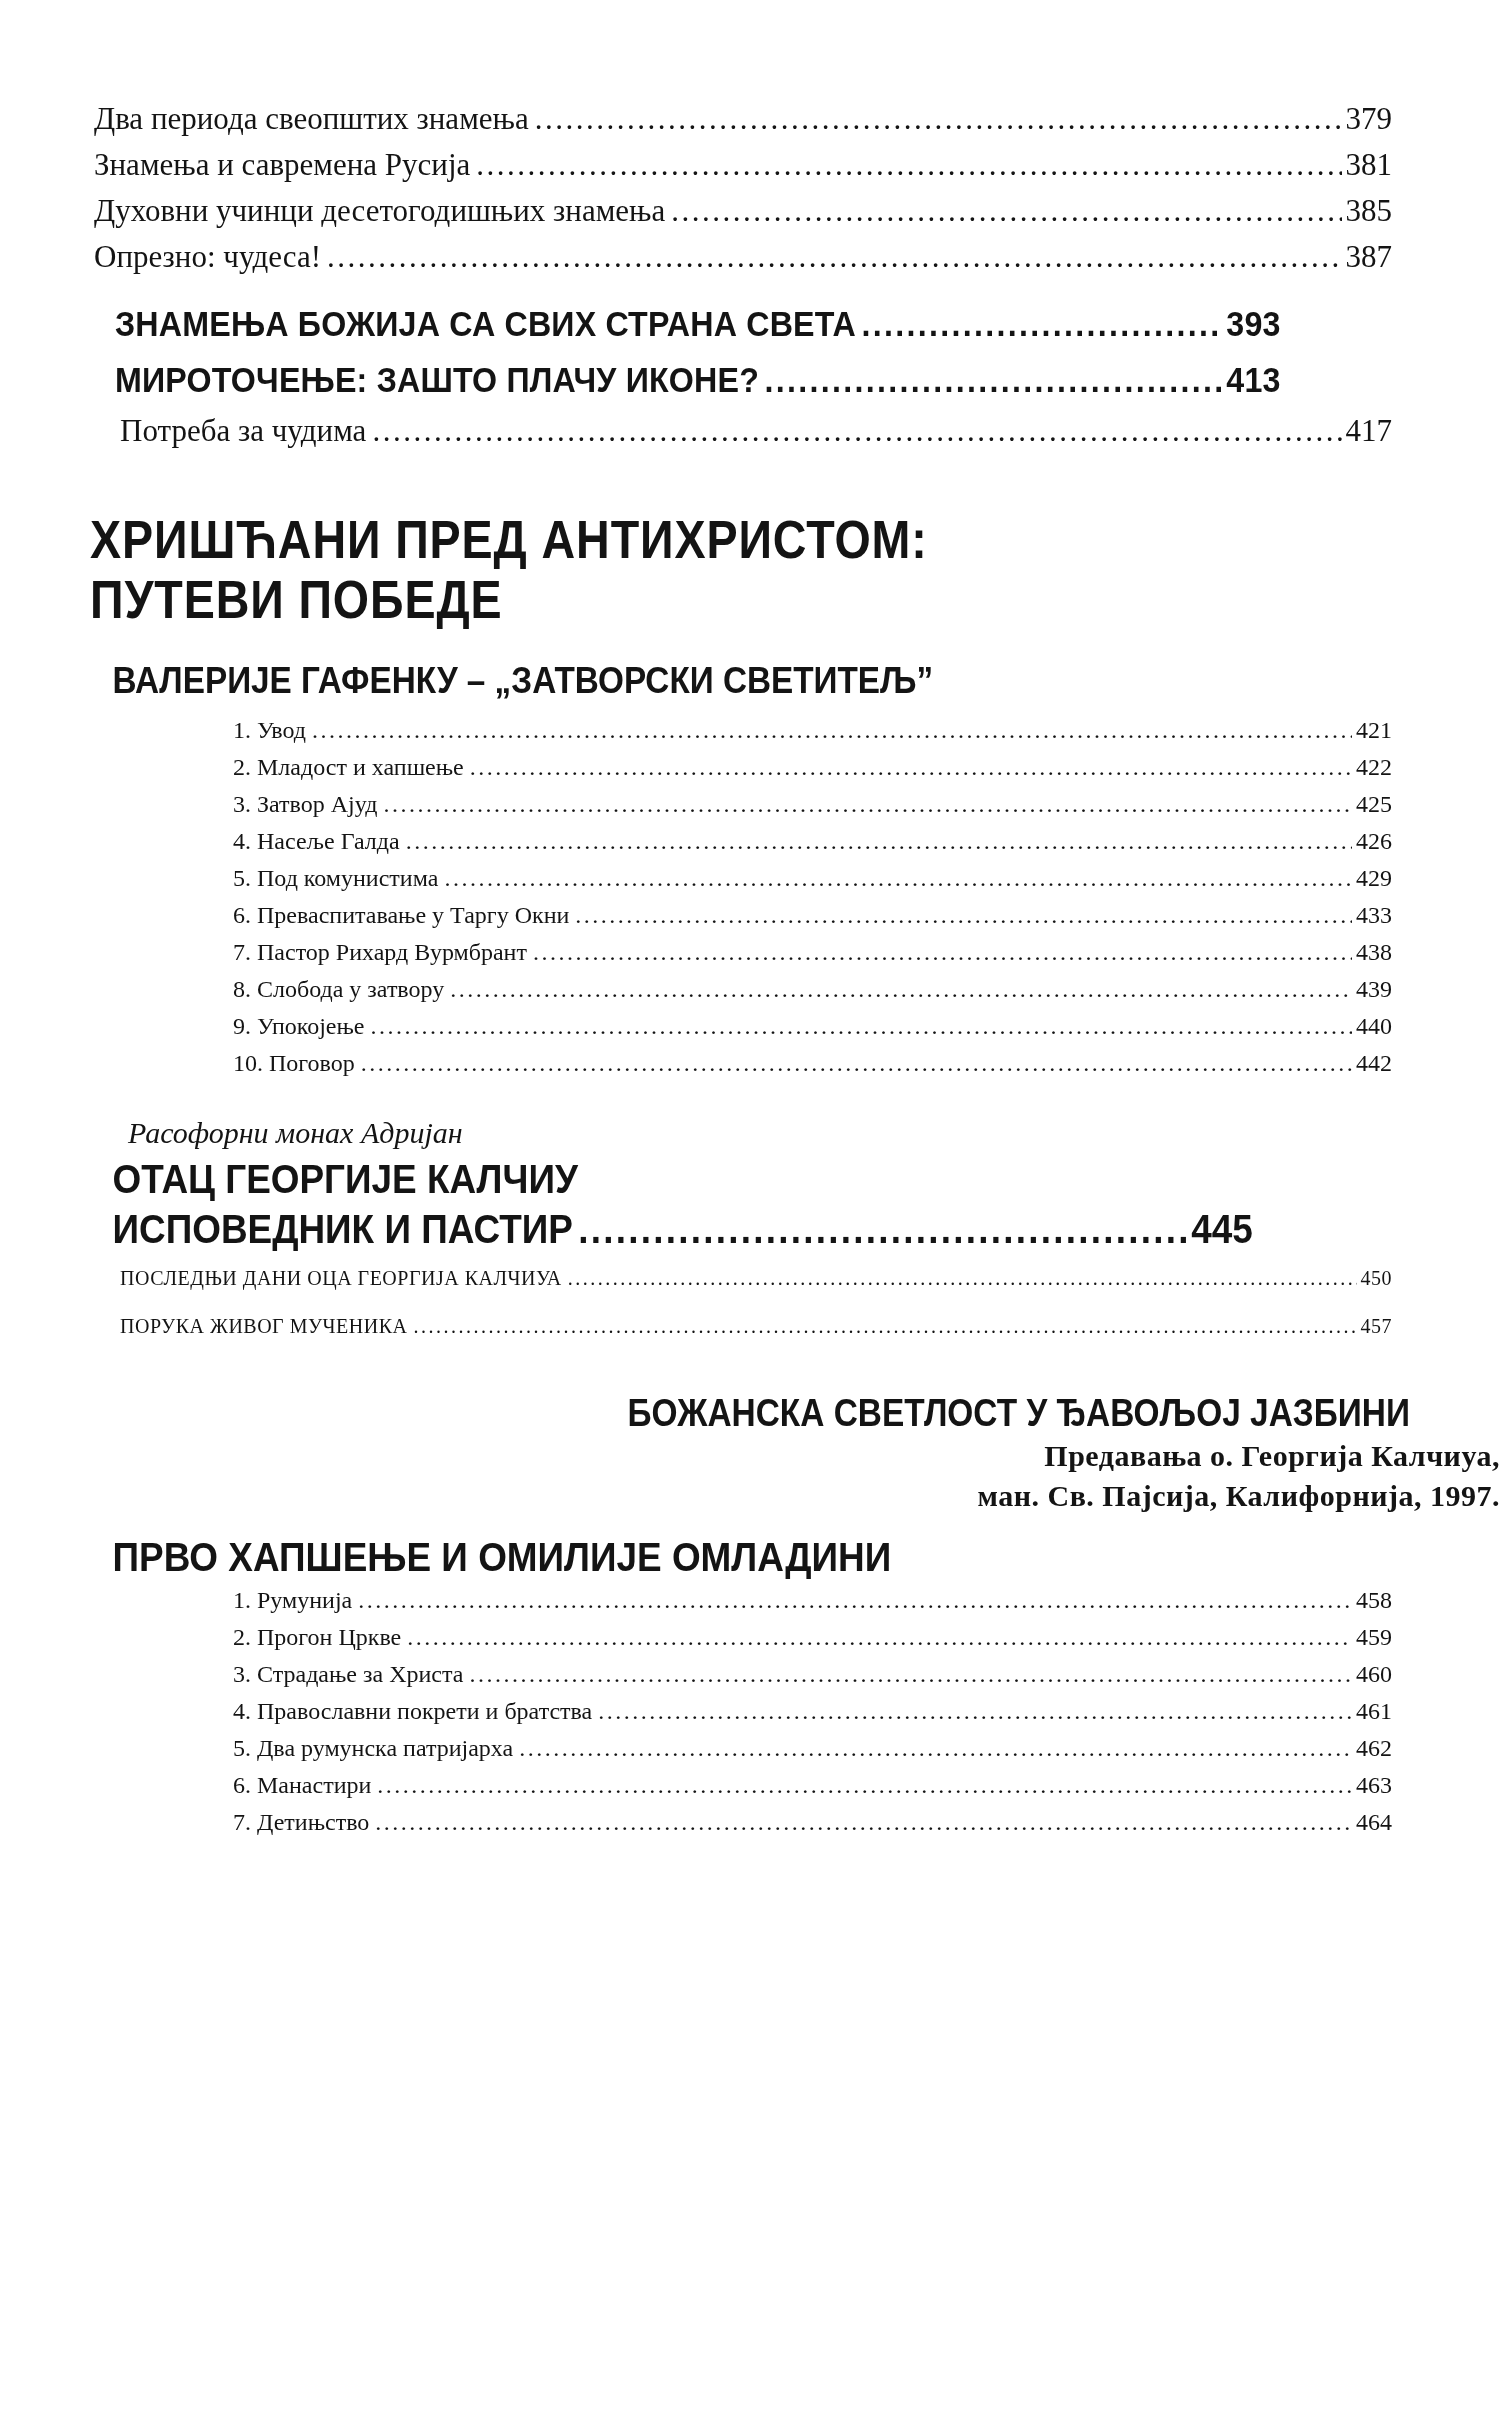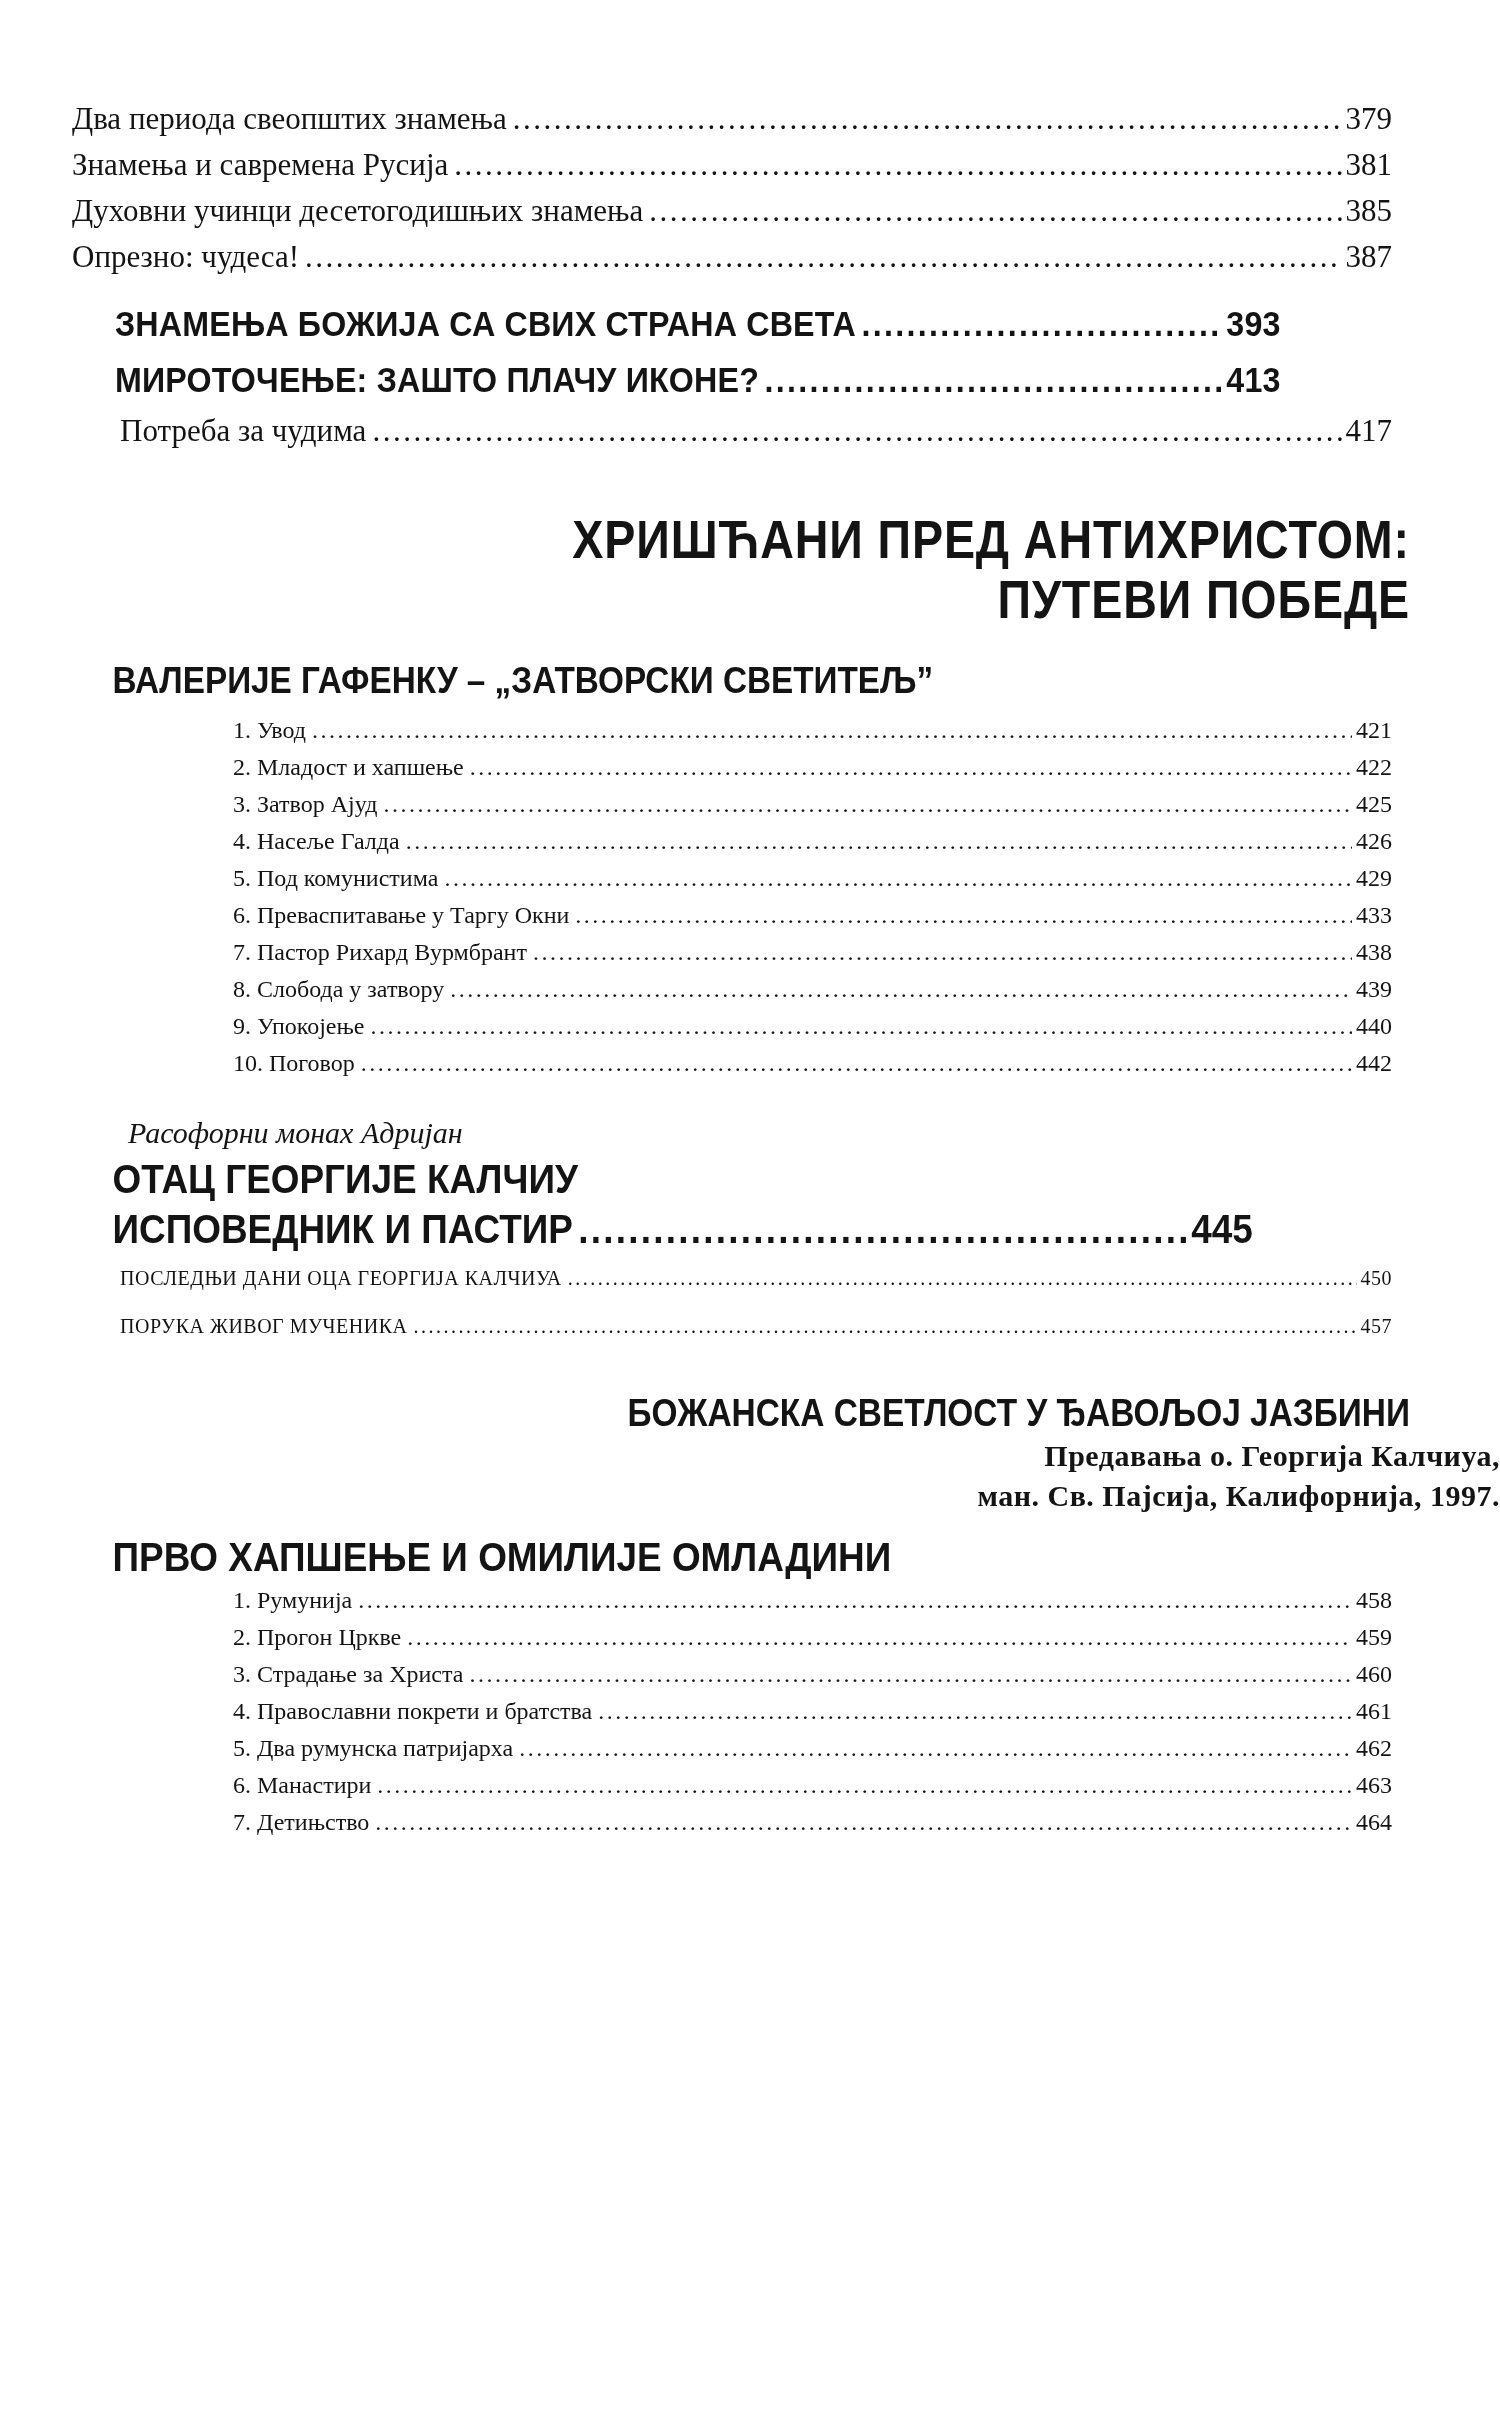"Два периода свеопштих знамења" .lvl-plain { padding-left: 72px -> 94px }
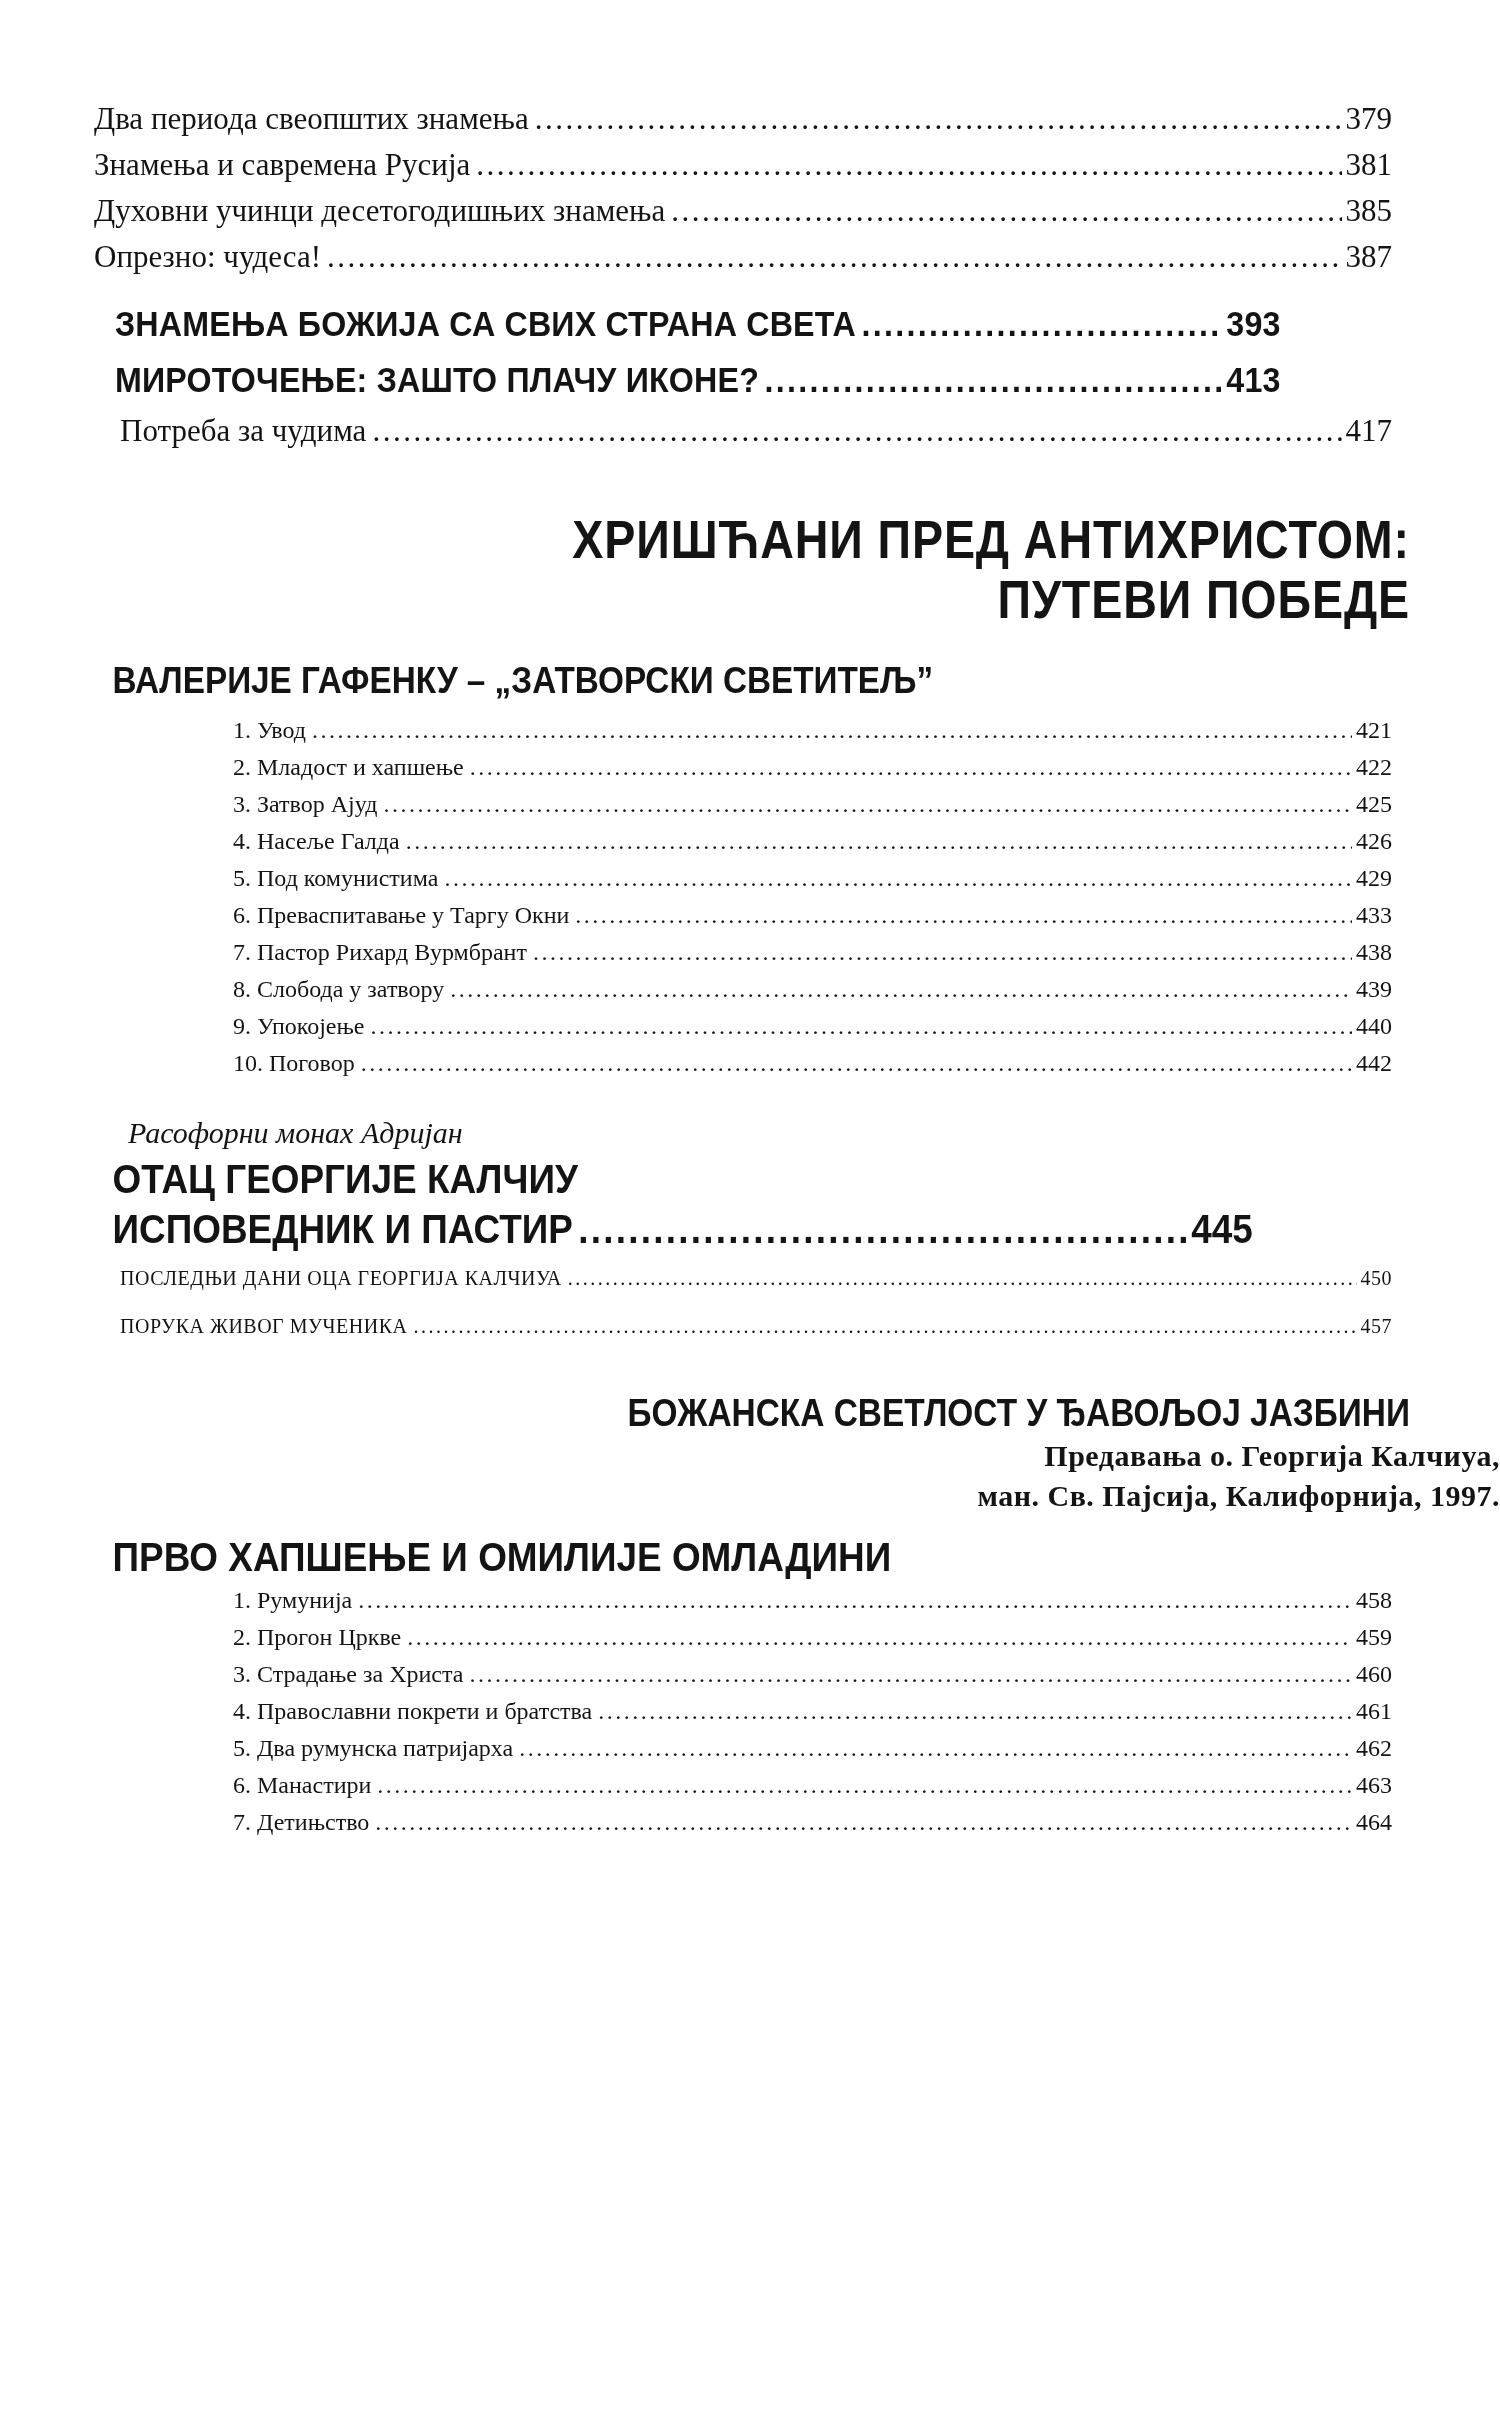"ХРИШЋАНИ ПРЕД АНТИХРИСТОМ:" .title-block { text-align: right -> left }
